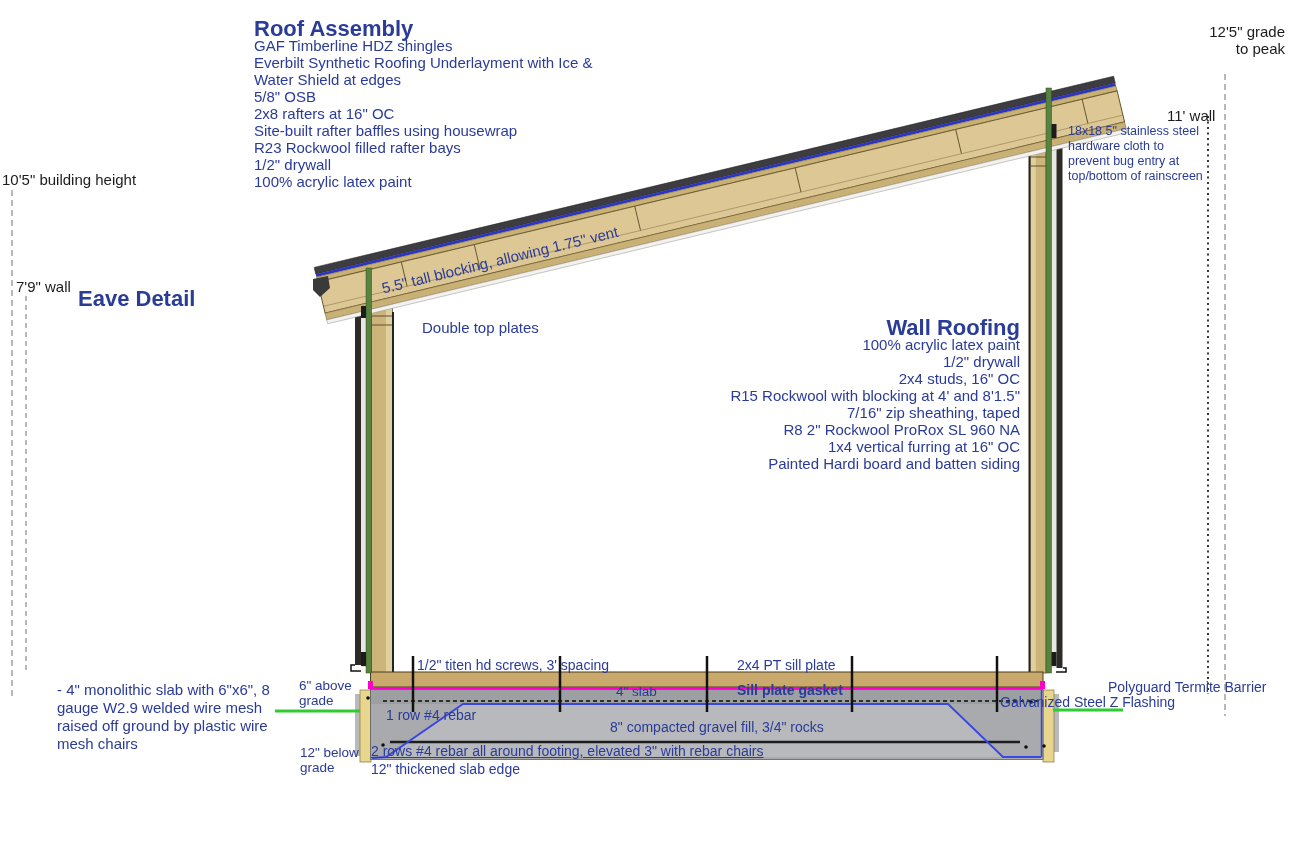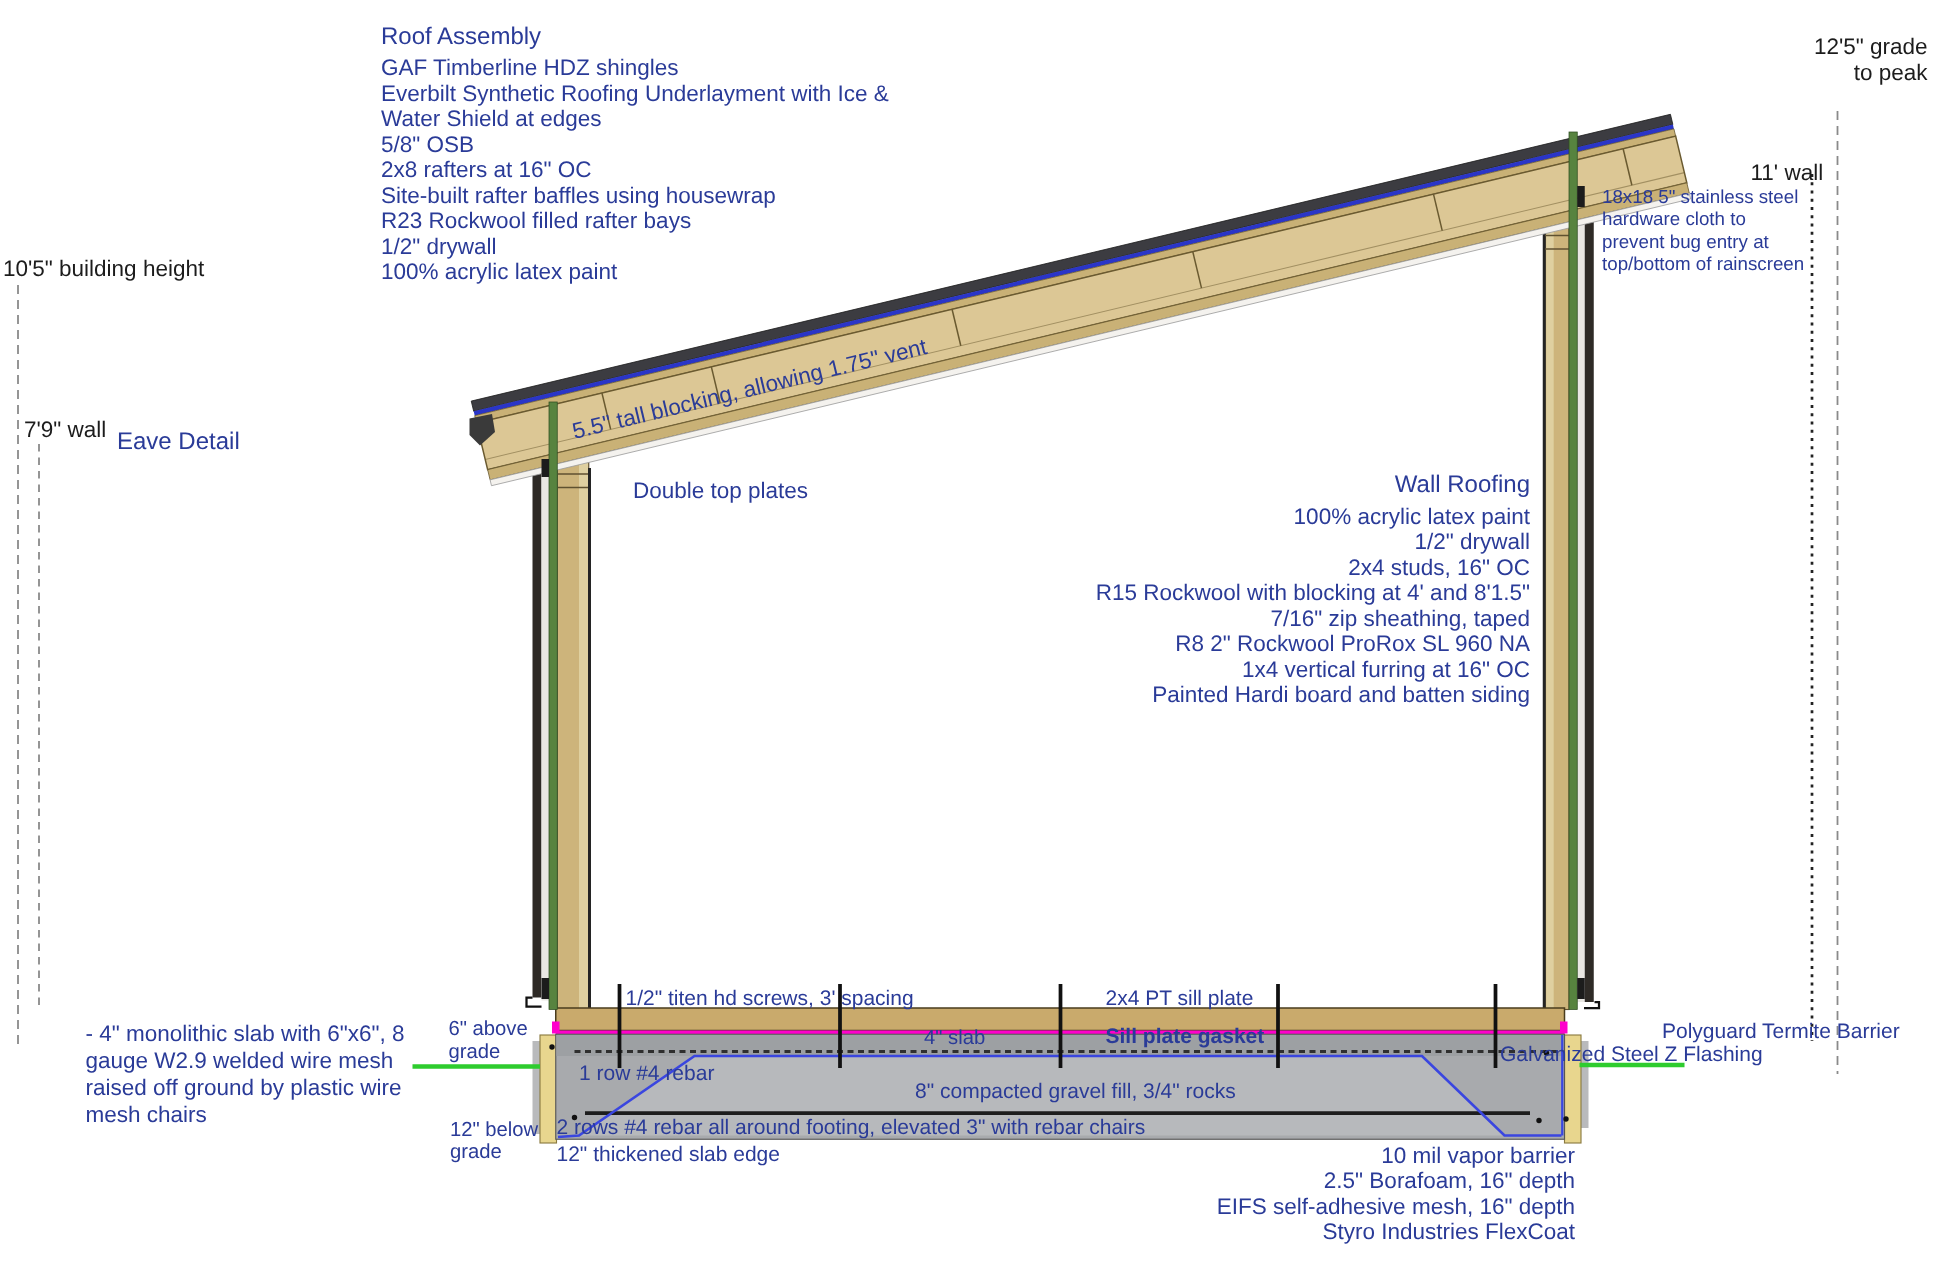"Roof Assembly" .h { font-size: 16px -> 22px; font-weight: 400 -> 700 }
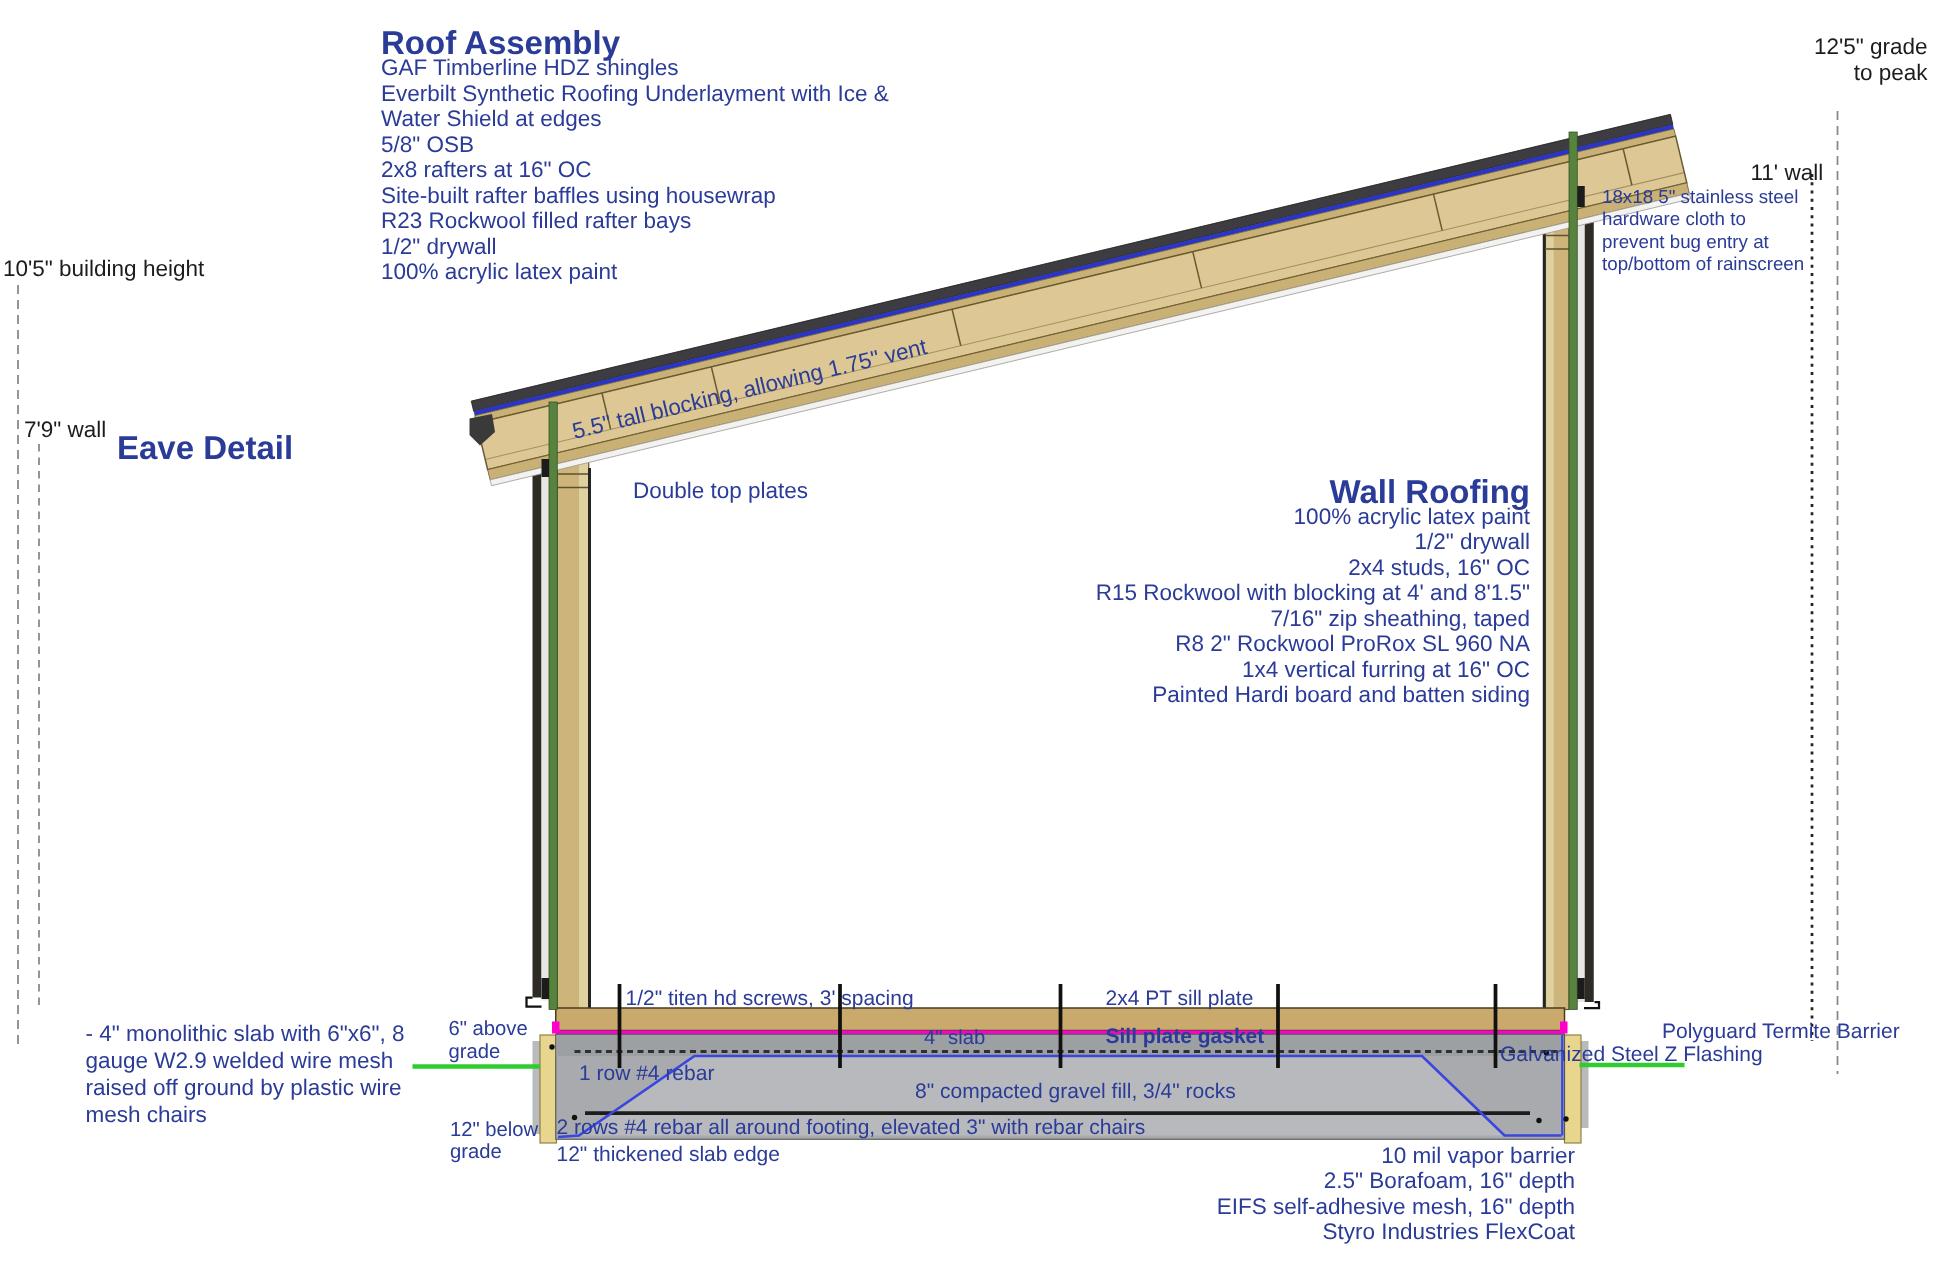"2 rows #4 rebar all" div.lbl { text-decoration: none -> underline }
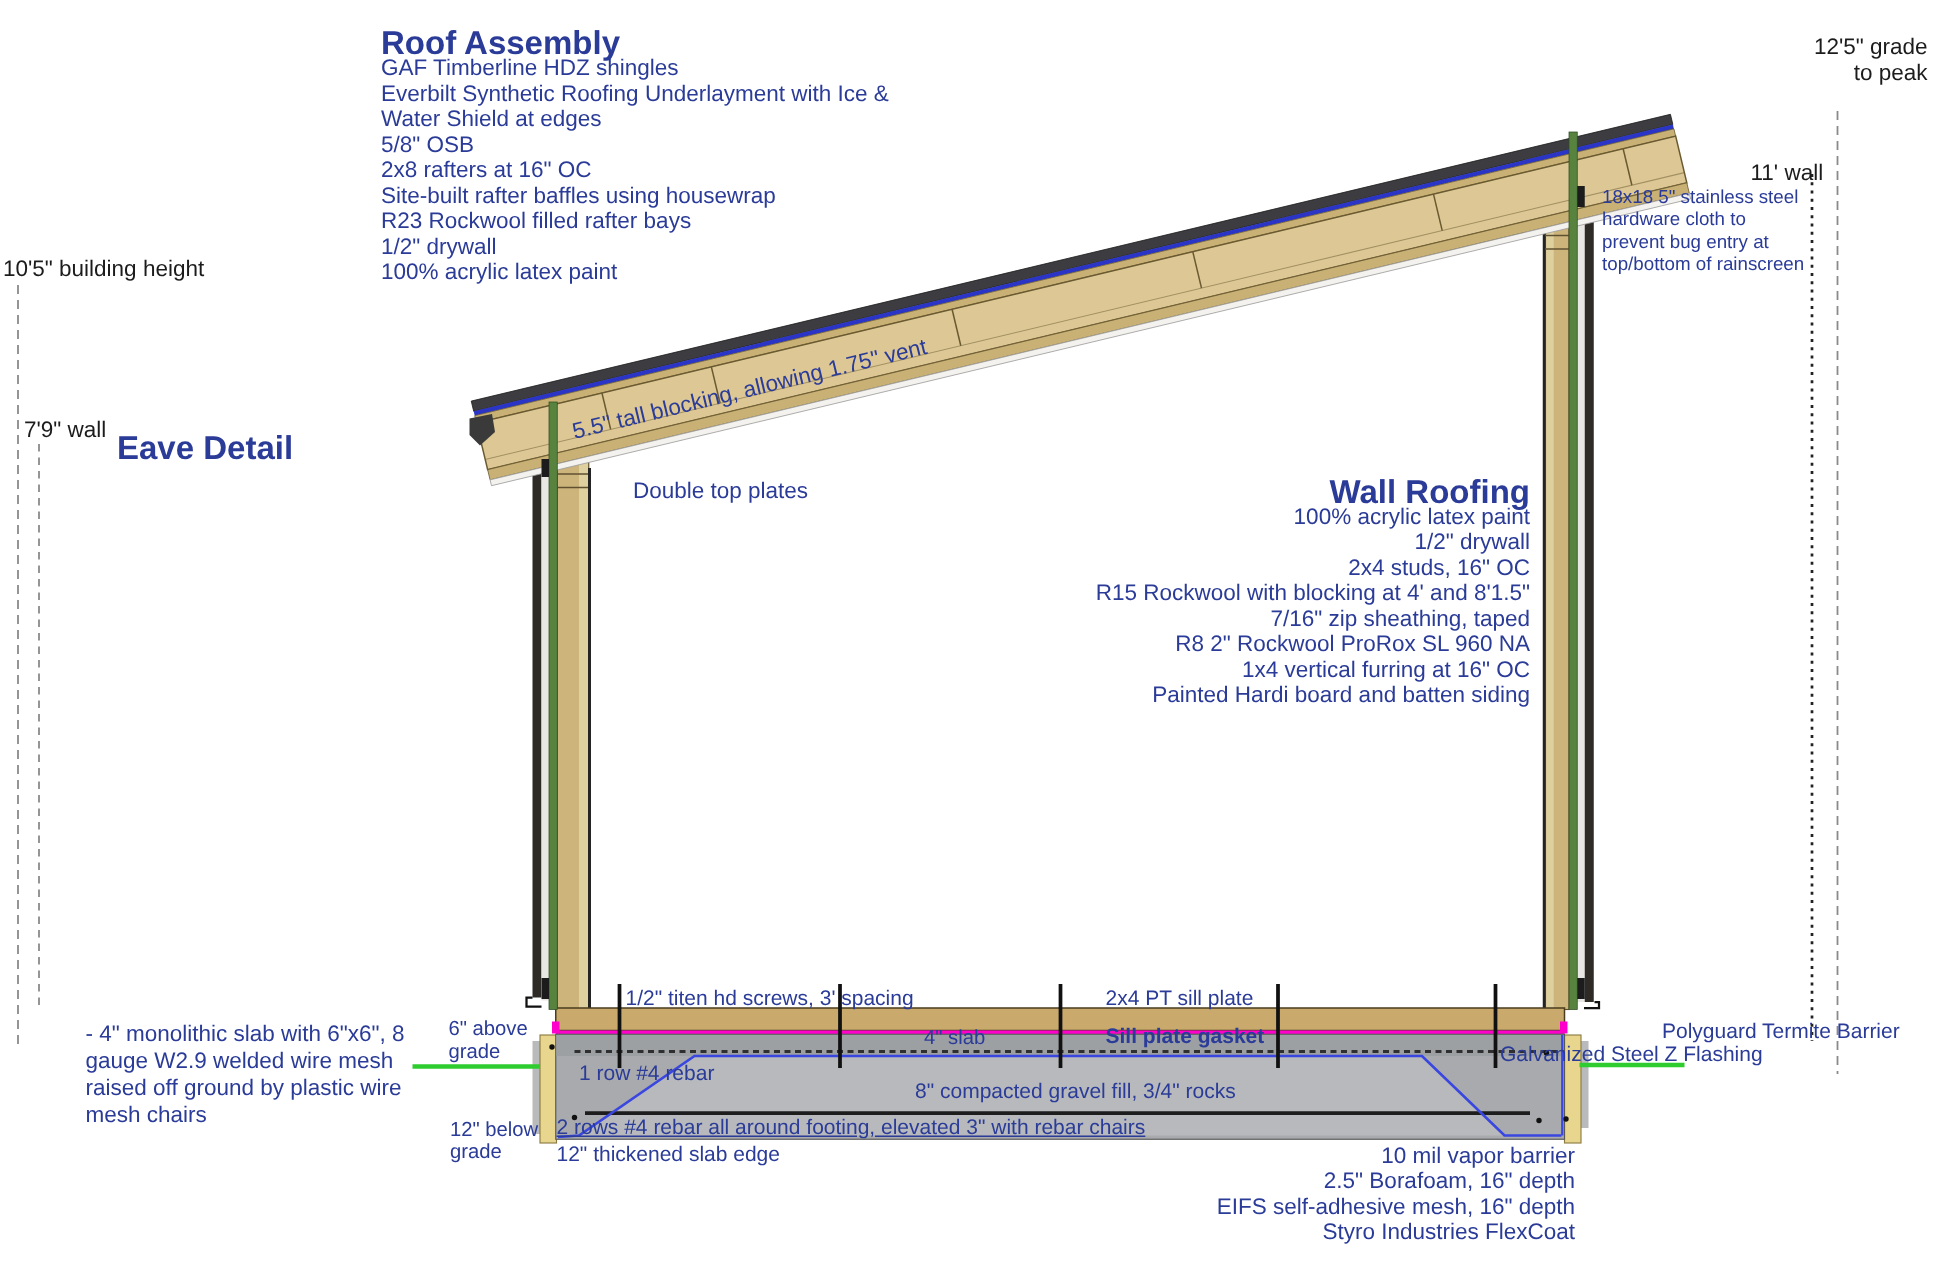"10 mil vapor barrier" div.lbl { html: <div>10 mil vapor barrier 2.5" Borafoam, 16" depth EIFS self-adhesive mesh, 16" depth Styro Industries FlexCoat</div> -> none }
